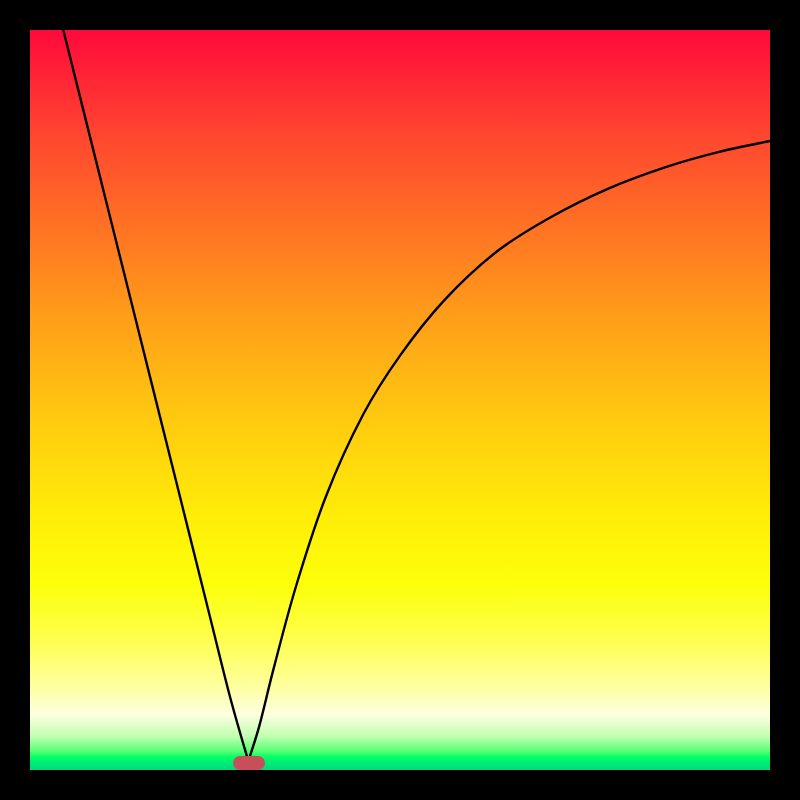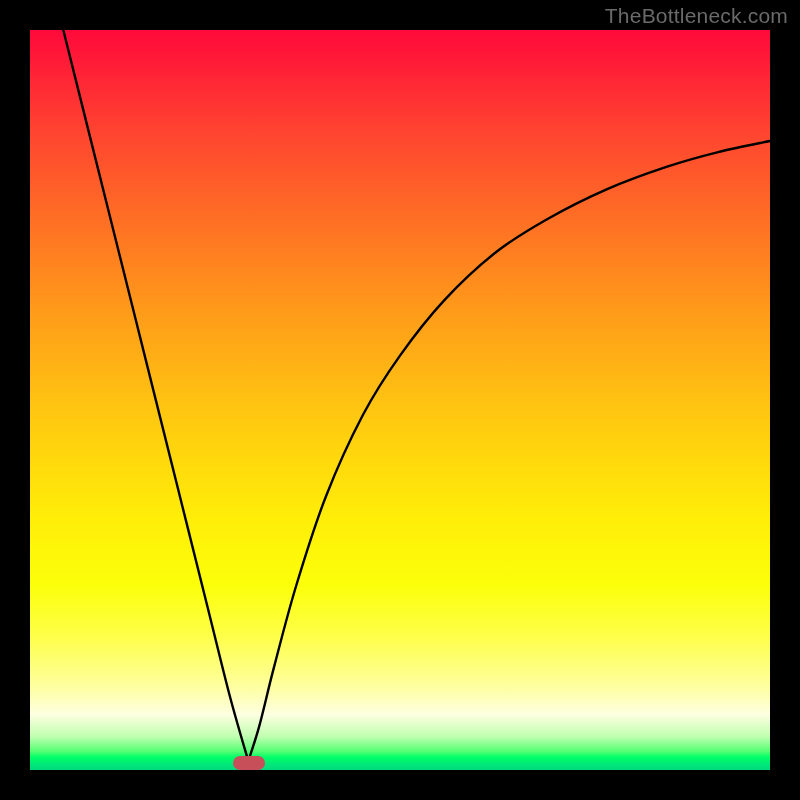"TheBottleneck.com" div.watermark { html: <div>TheBottleneck.com</div> -> none }
